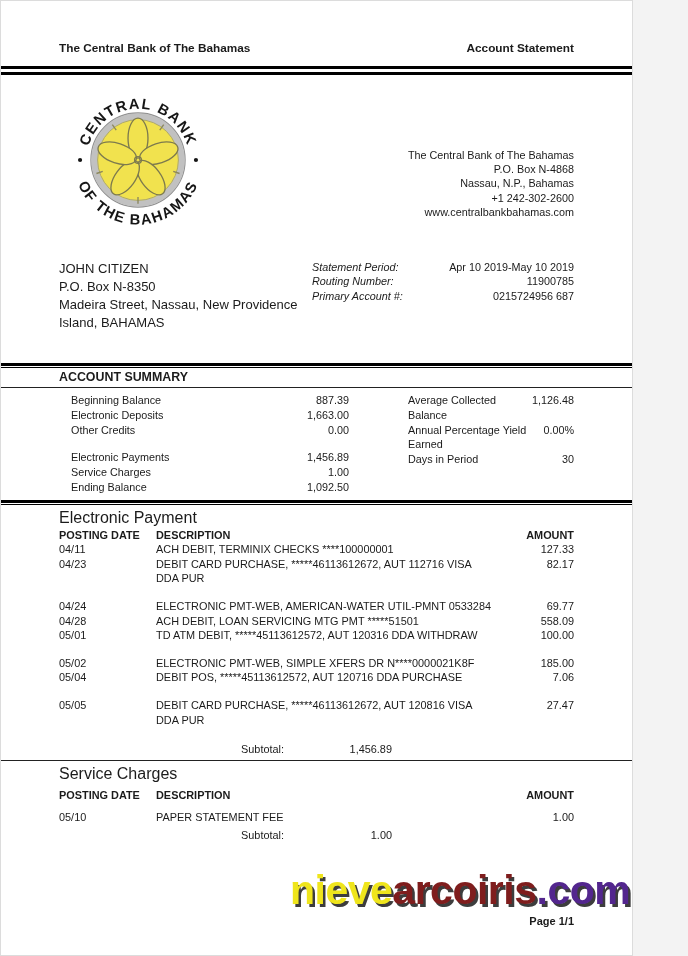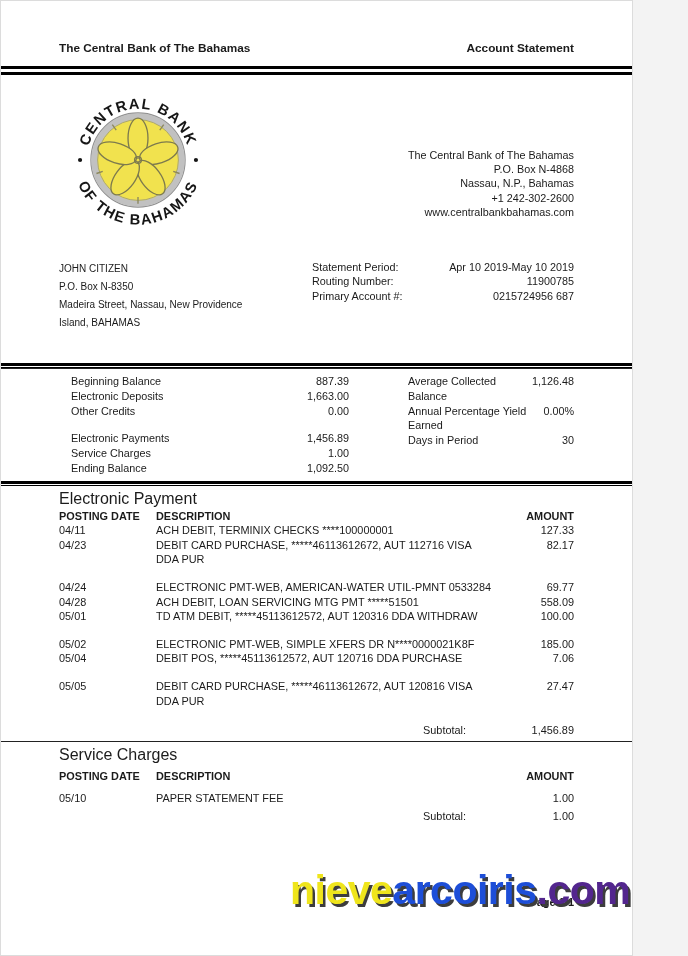"JOHN CITIZEN" .customer { font-size: 10px -> 13px }
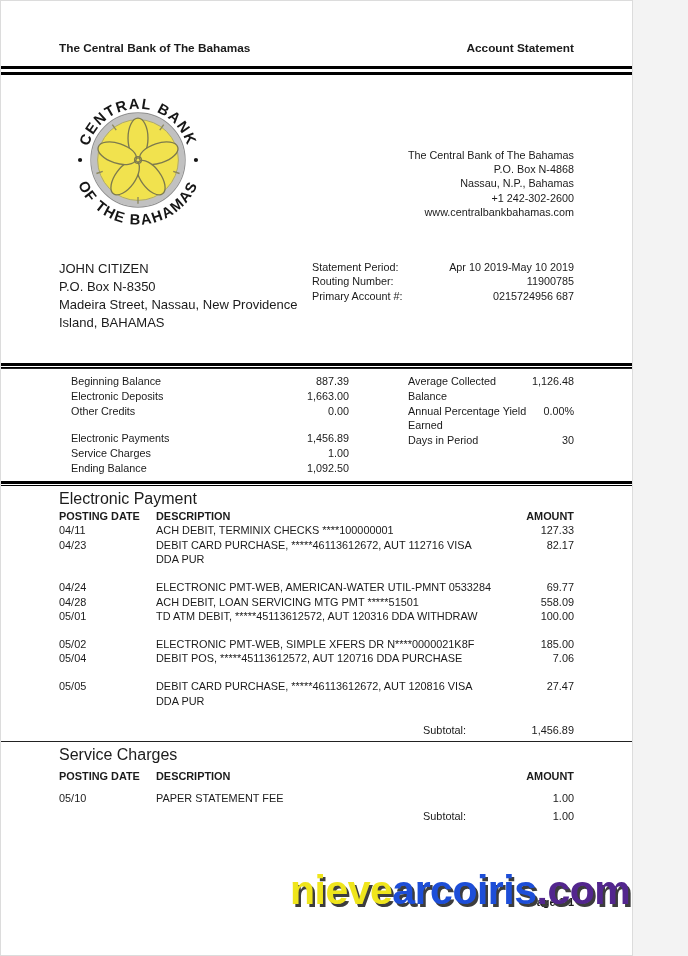"Statement Period:" .info-label { font-style: none -> italic }
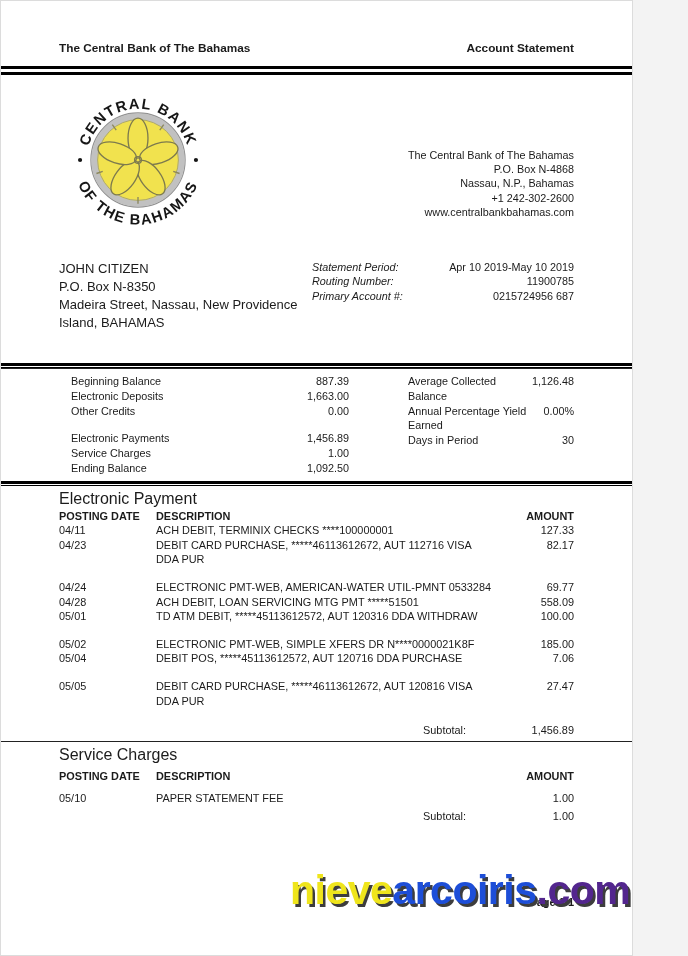"ACCOUNT SUMMARY" div.content { html: none -> <div>ACCOUNT SUMMARY</div> }
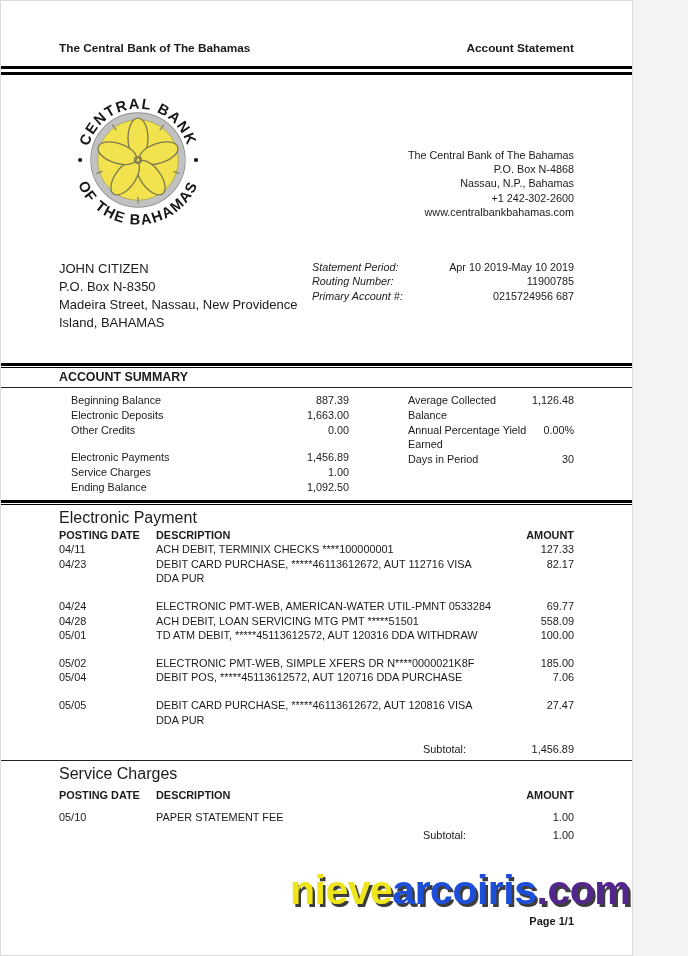"Subtotal:" .subtotal-row { justify-content: flex-end -> center }
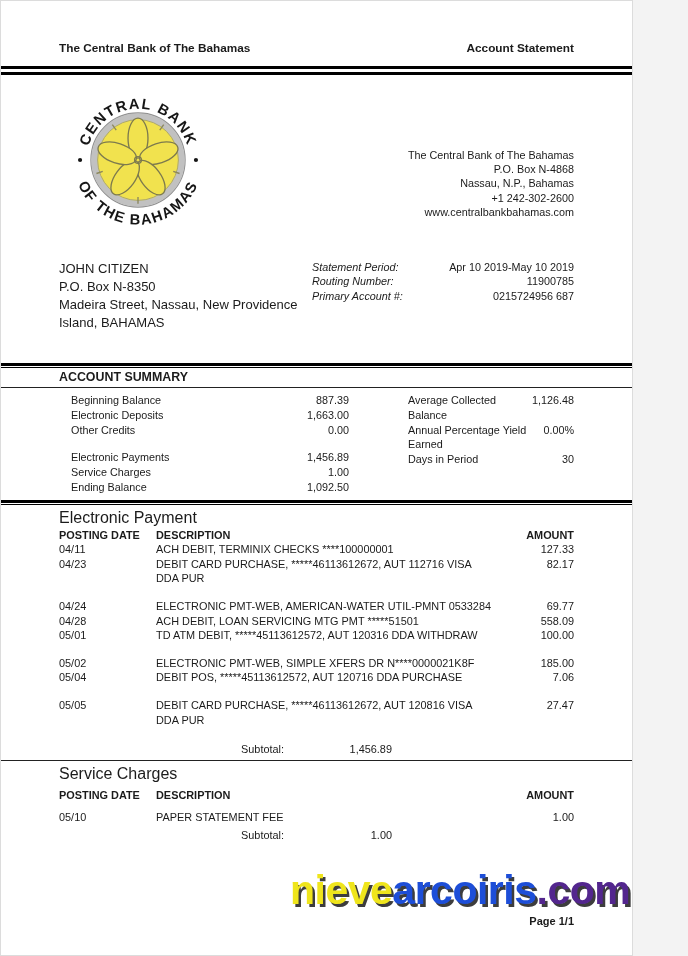"arcoiris" span { color: #1d4ed8 -> #7f1d1d }
